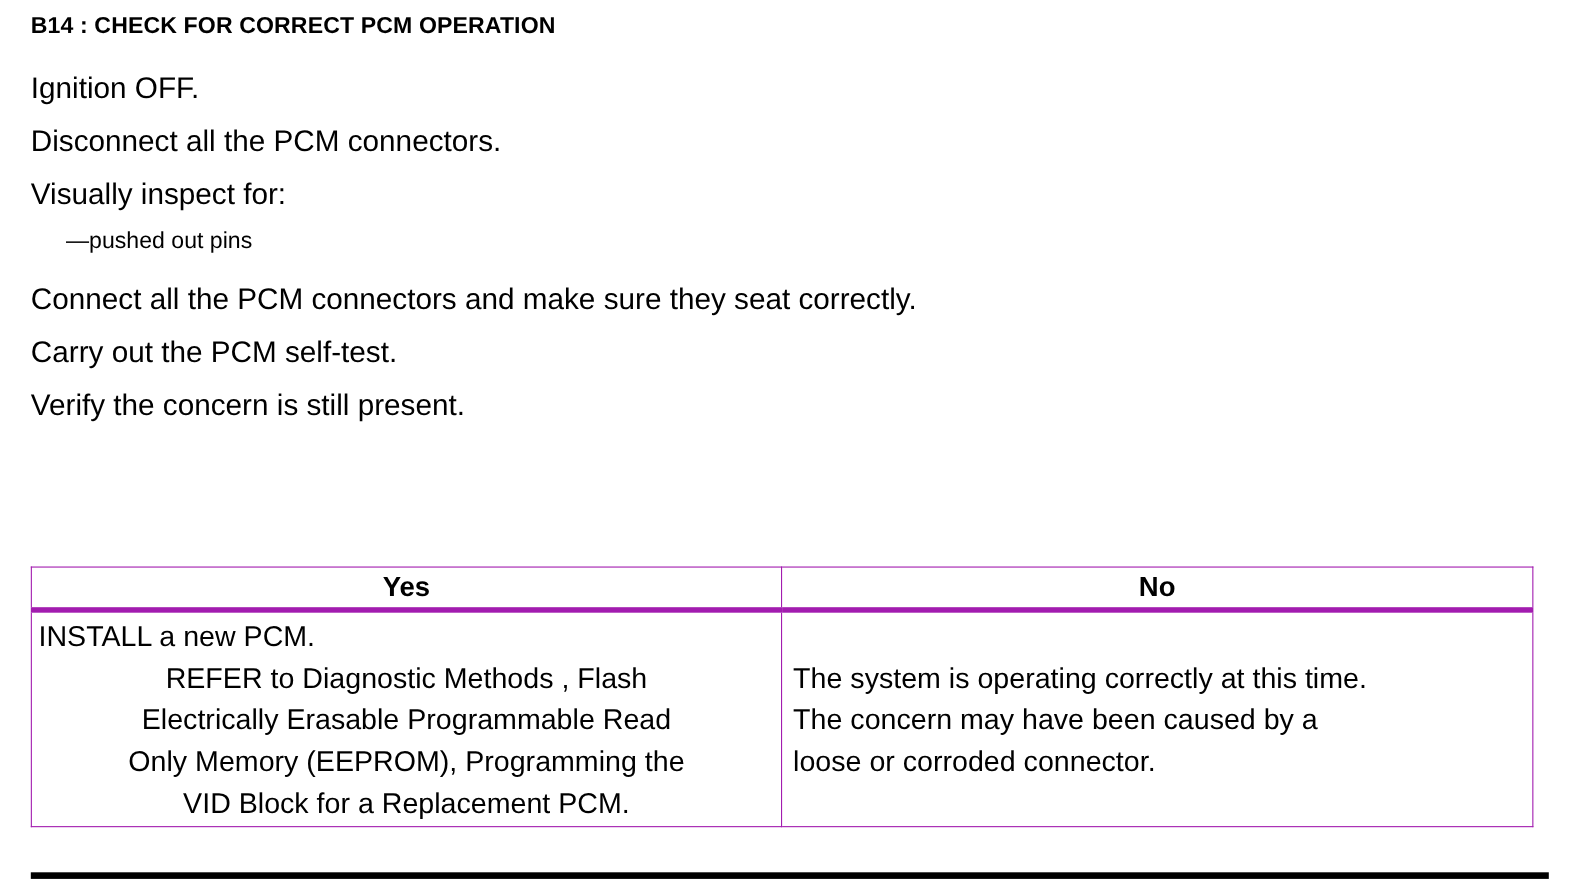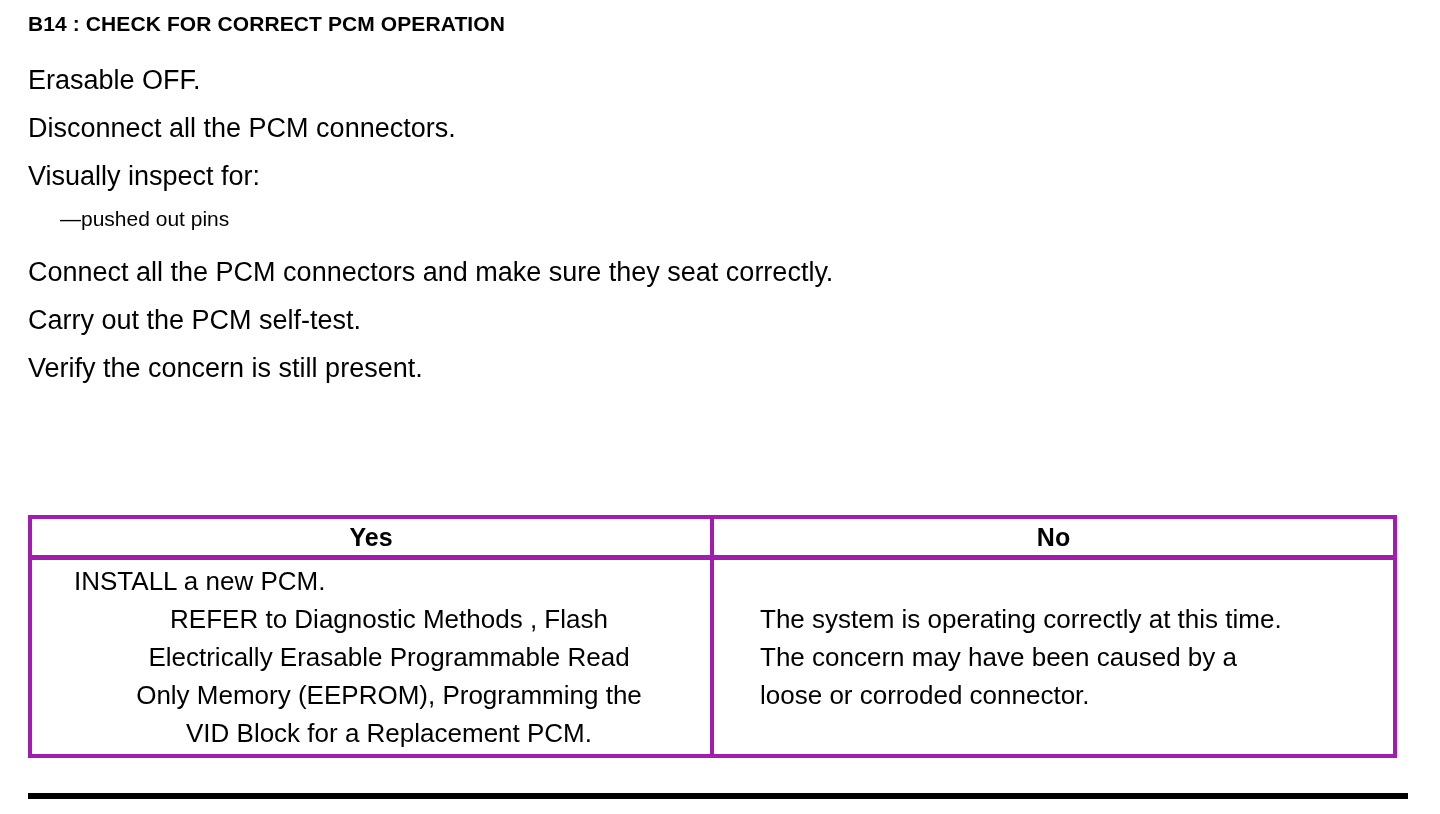"Erasable OFF." div.instr-line { text: Erasable -> Ignition }
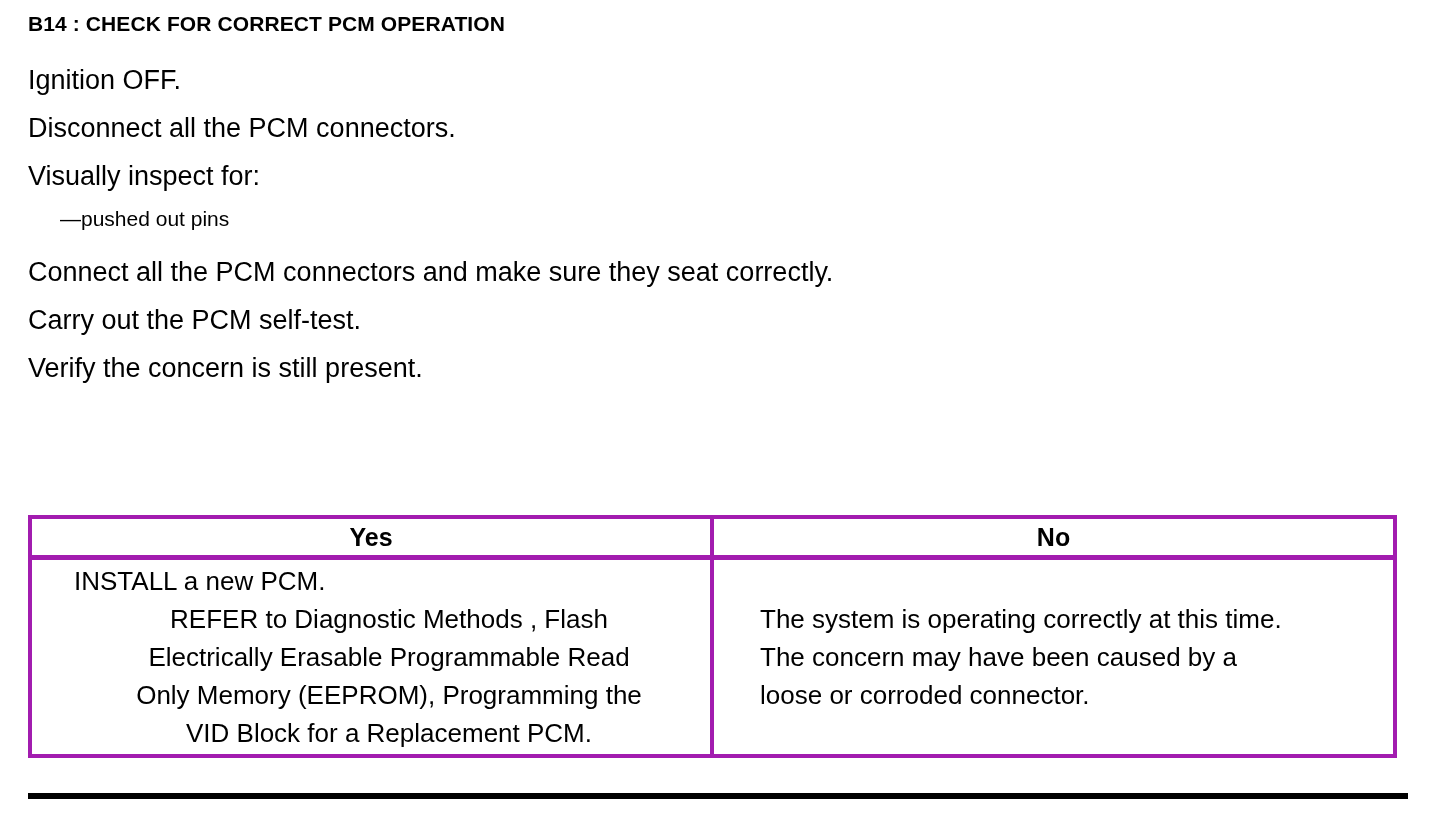"Yes" .decision-table th, .decision-table td { border: 4px solid #a21caf -> 1px solid #a21caf }
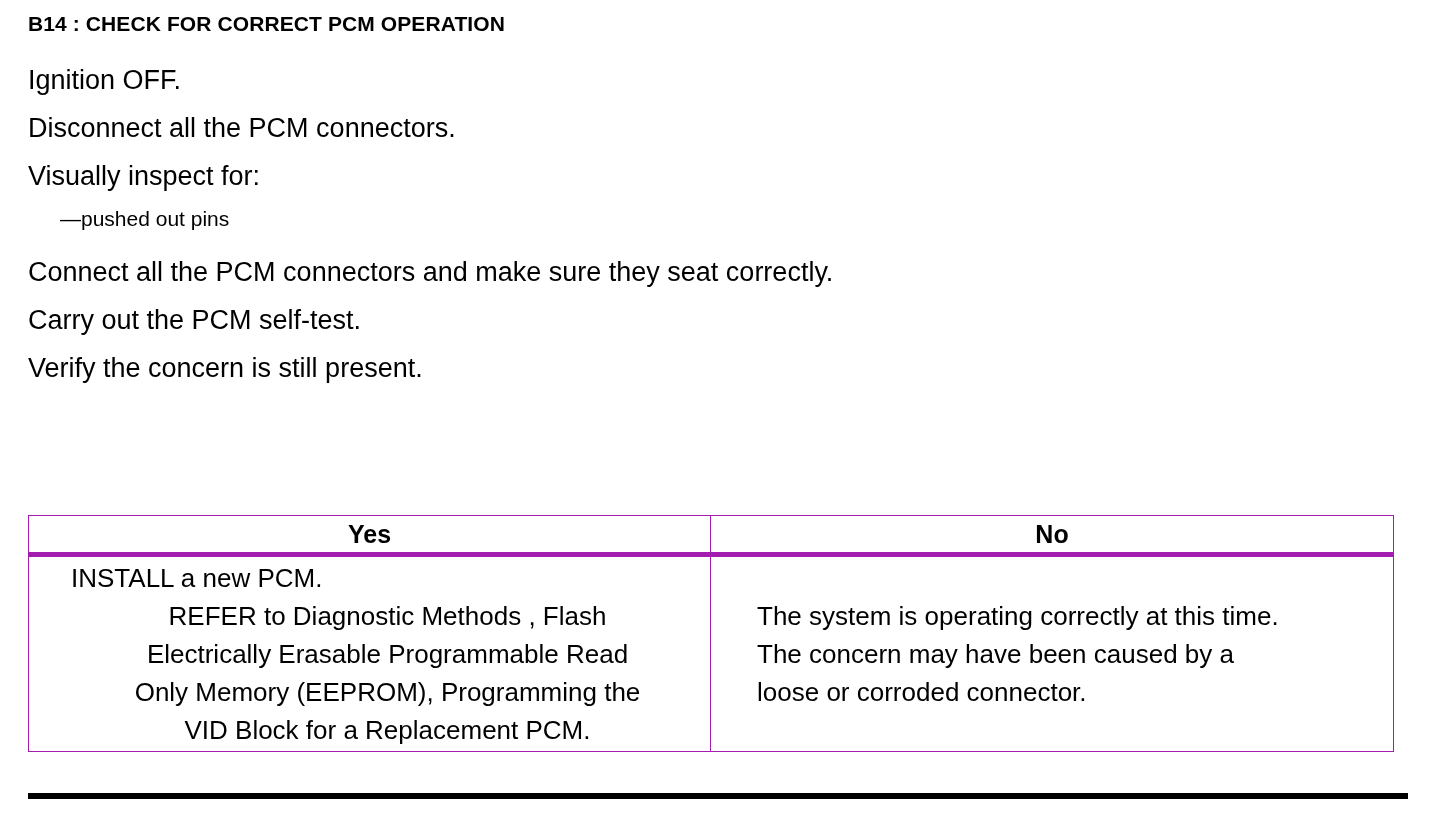"INSTALL a new PCM." .cell-inner { margin-left: 36px -> none }
